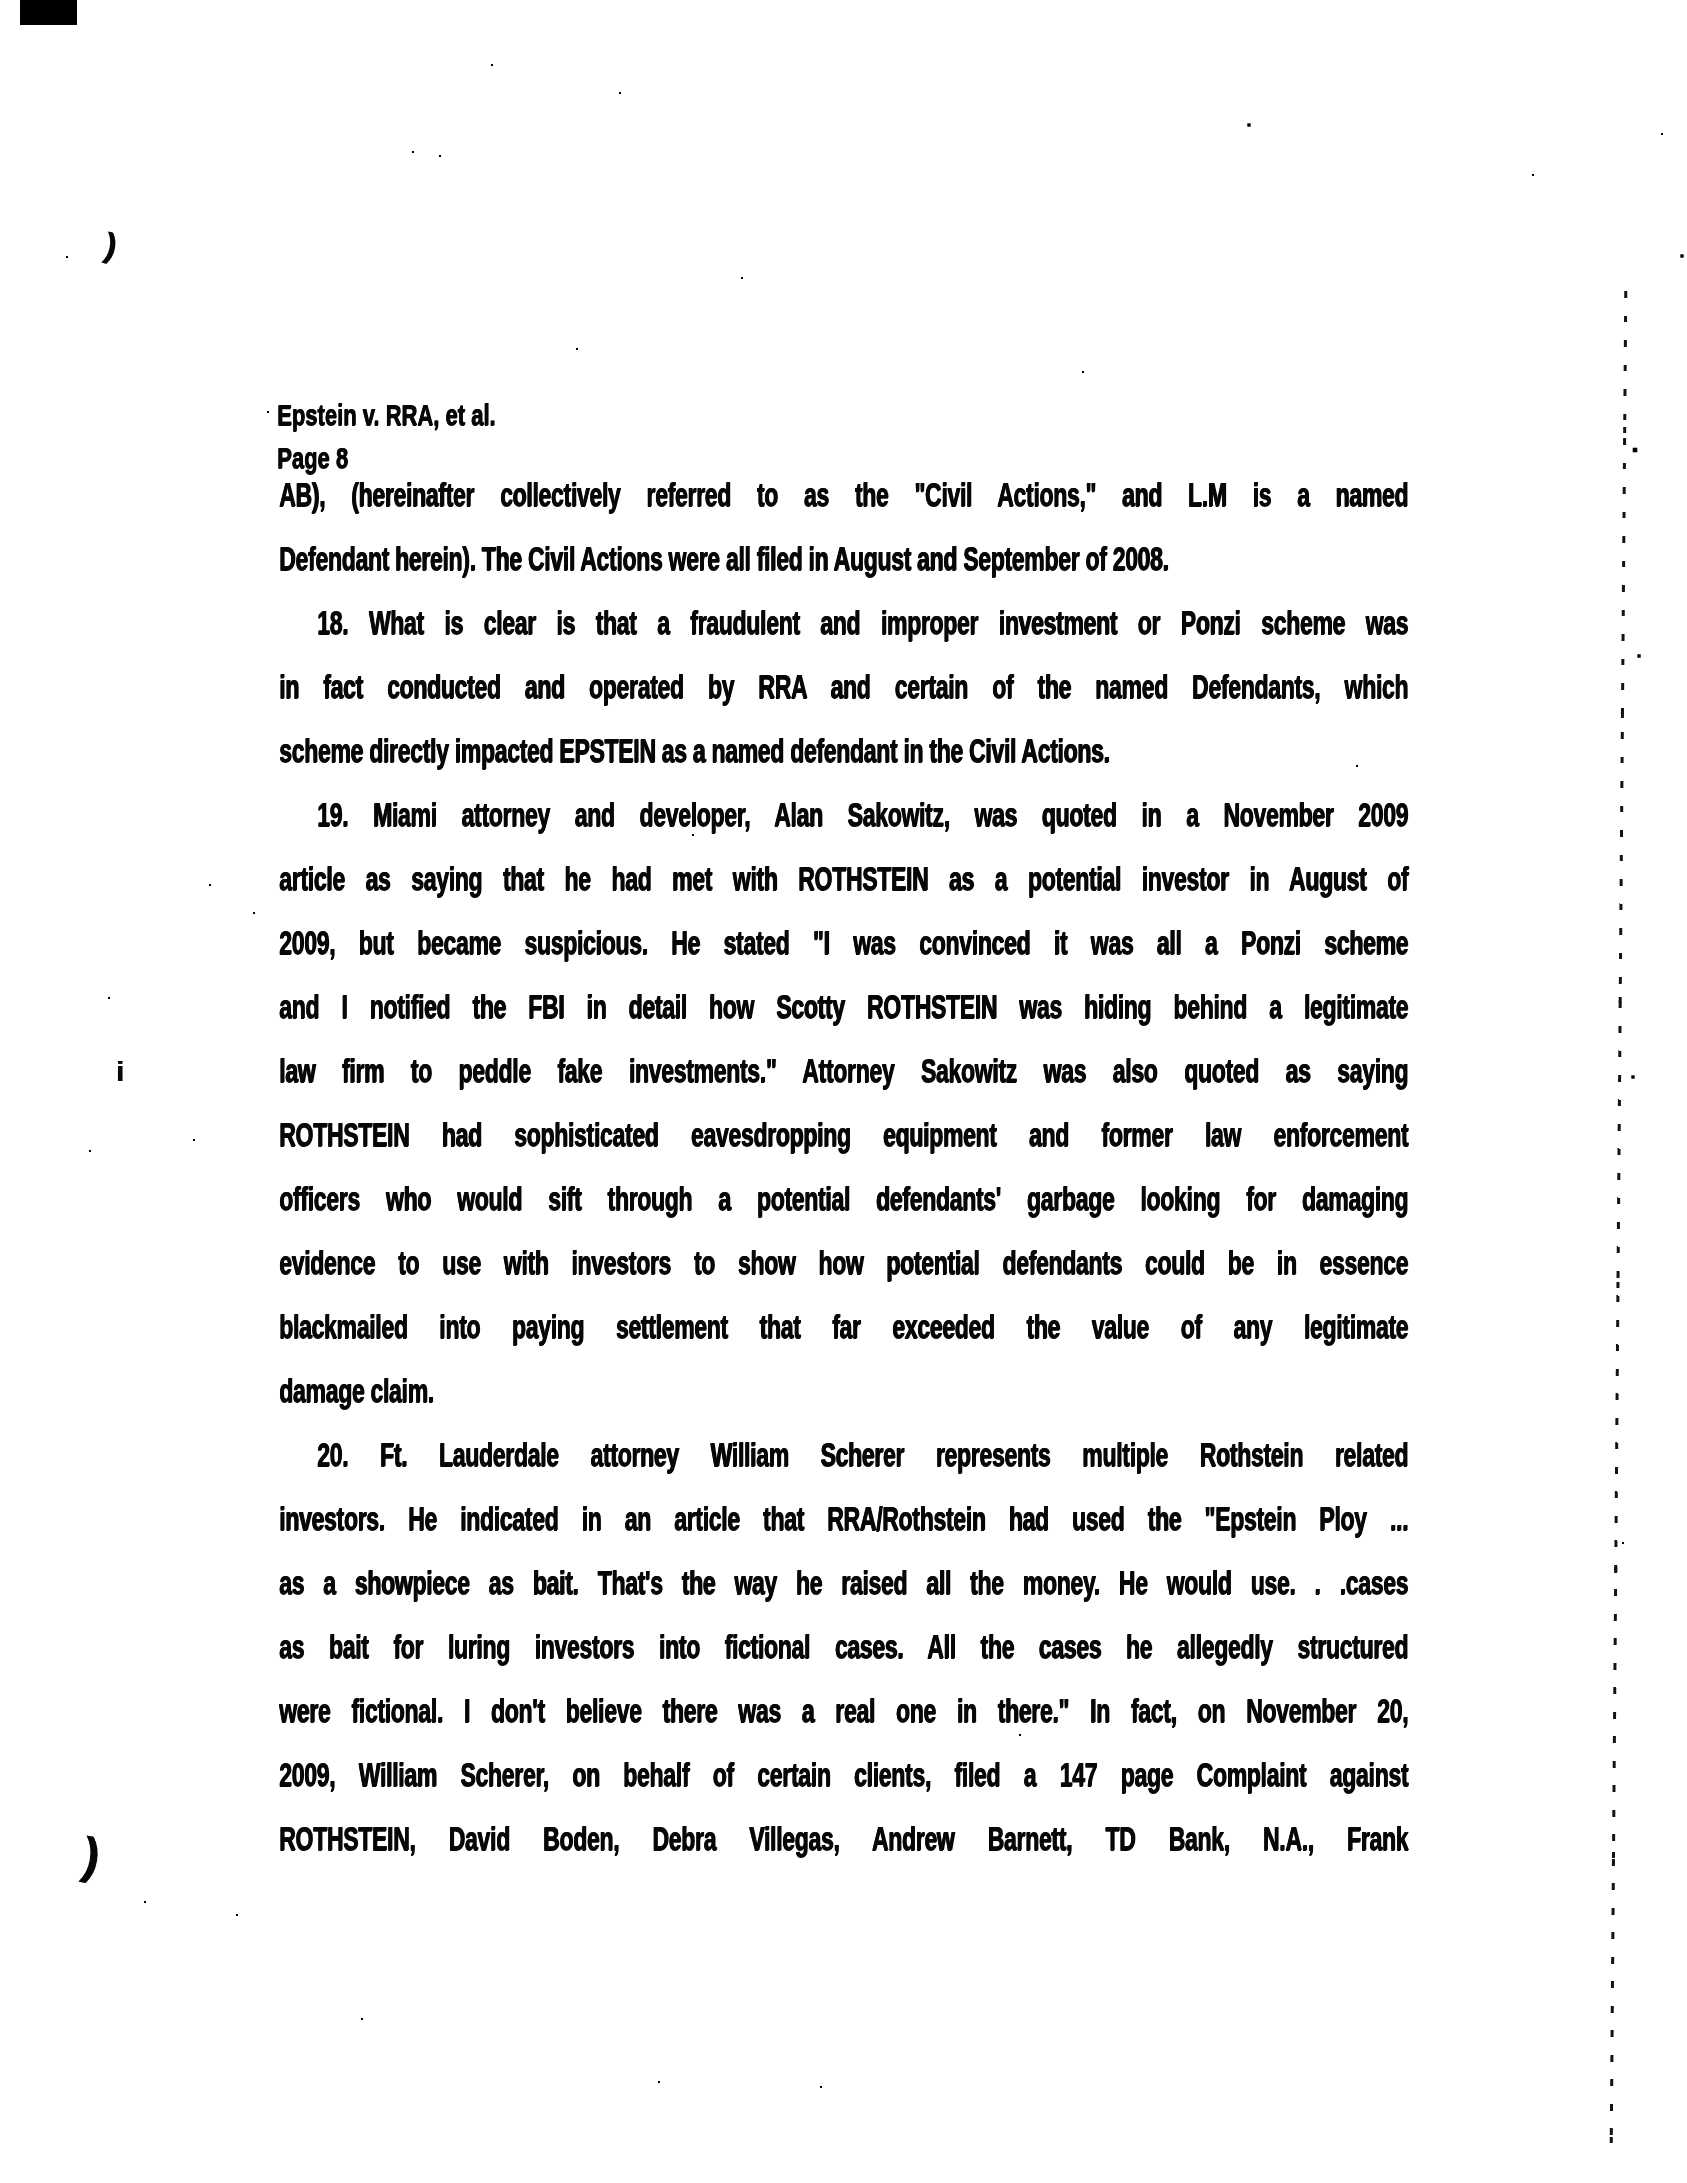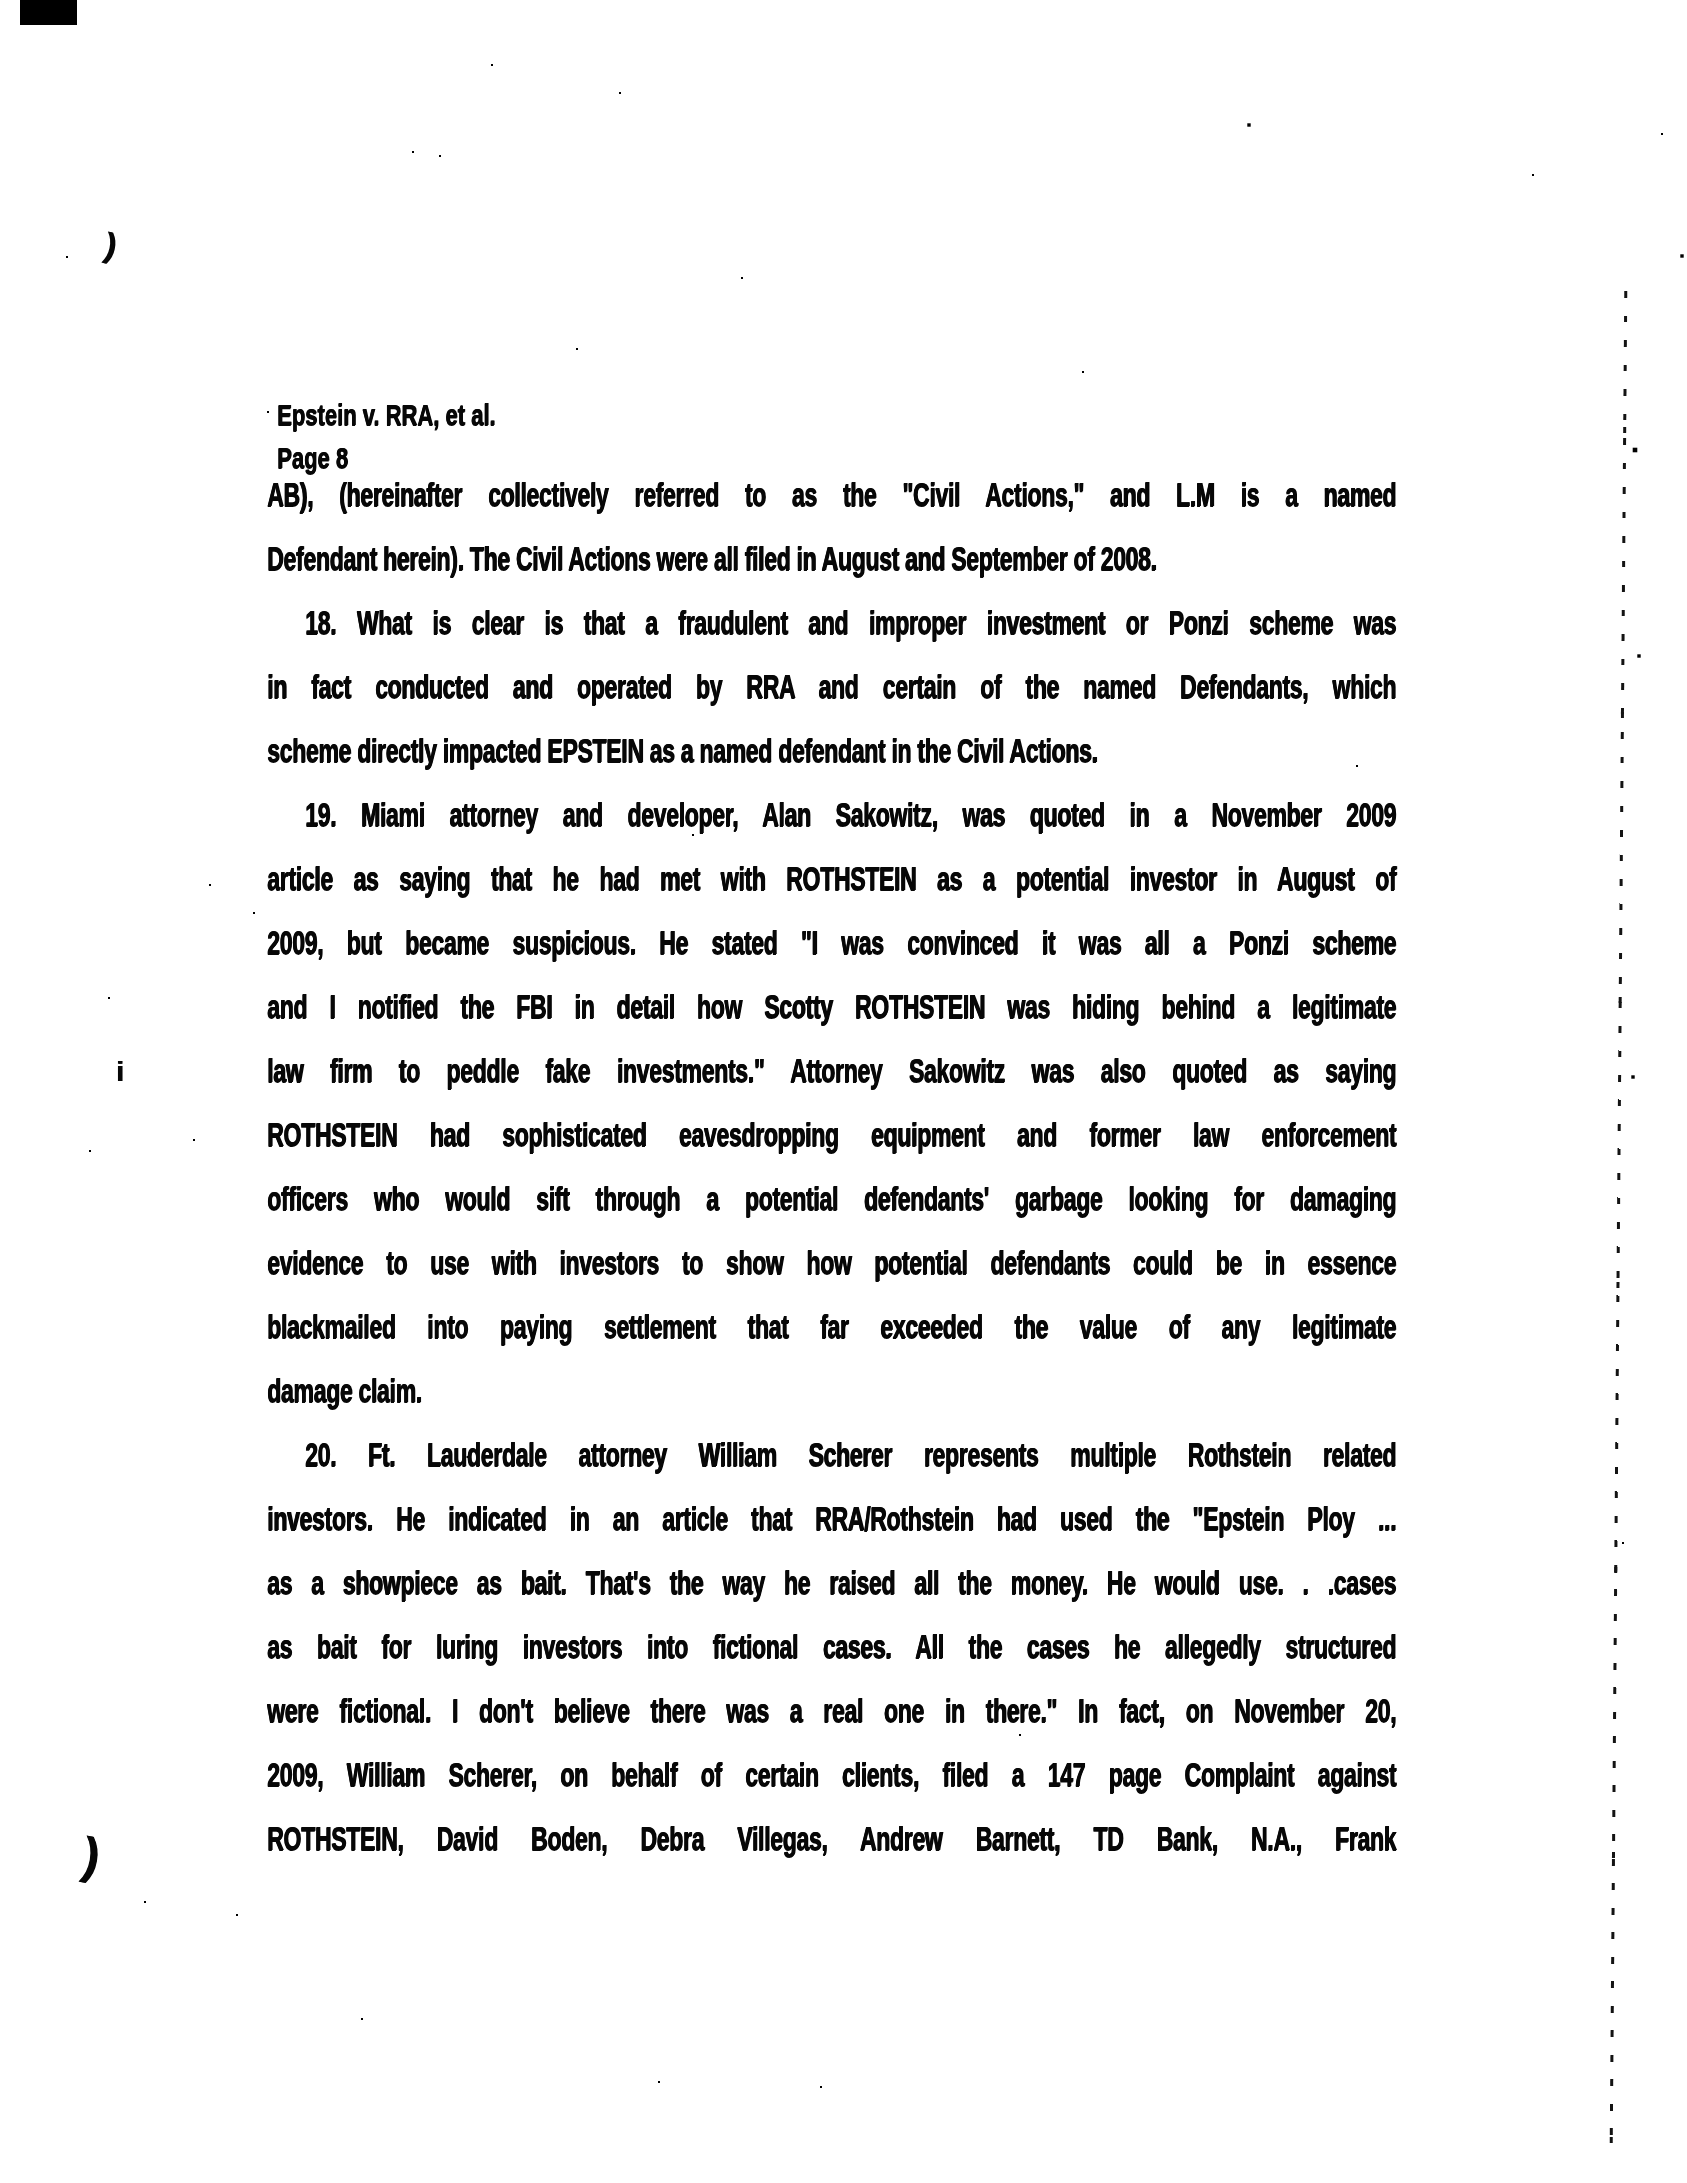"AB), (hereinafter collectively referred" .doc-body { left: 267px -> 279px }
